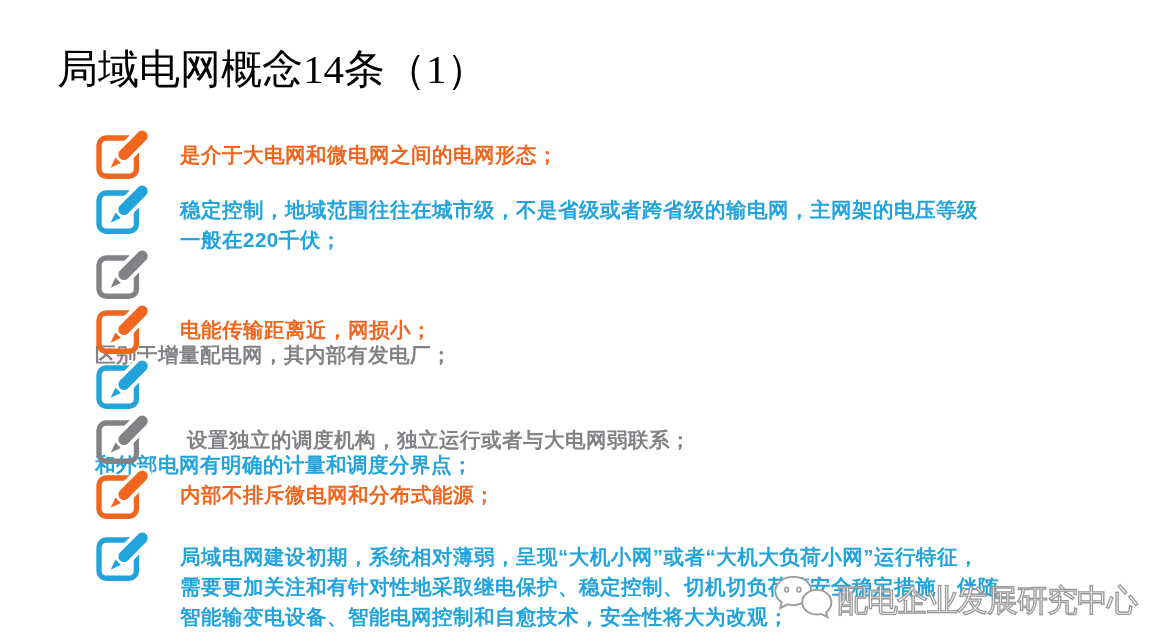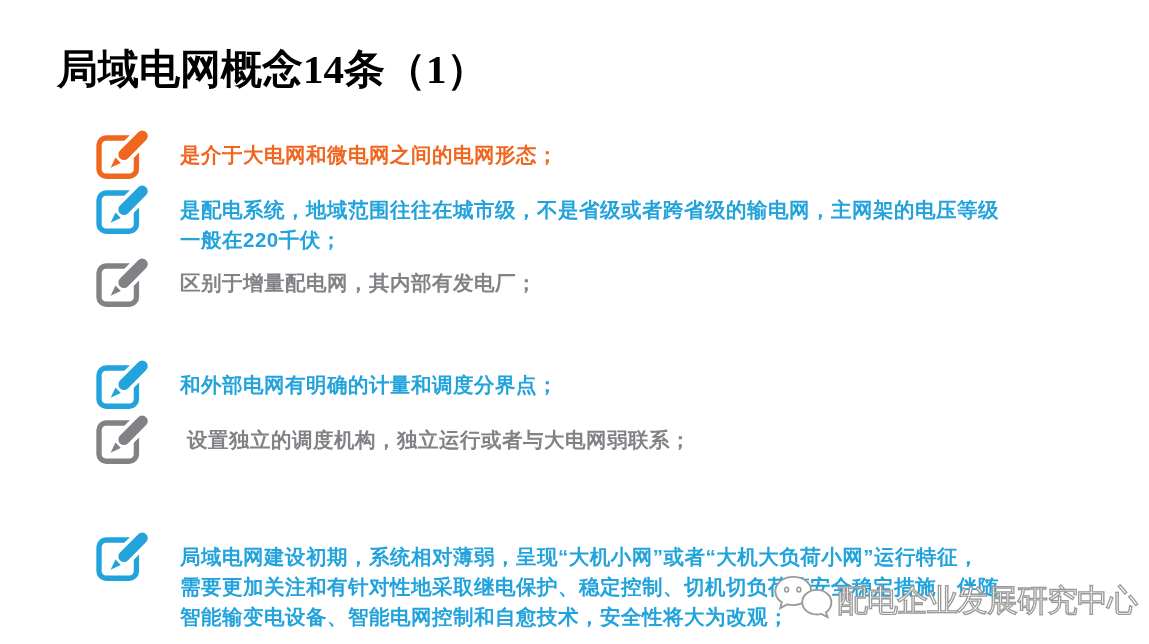"局域电网概念14条（1）" .title { font-weight: 700 -> 400 }
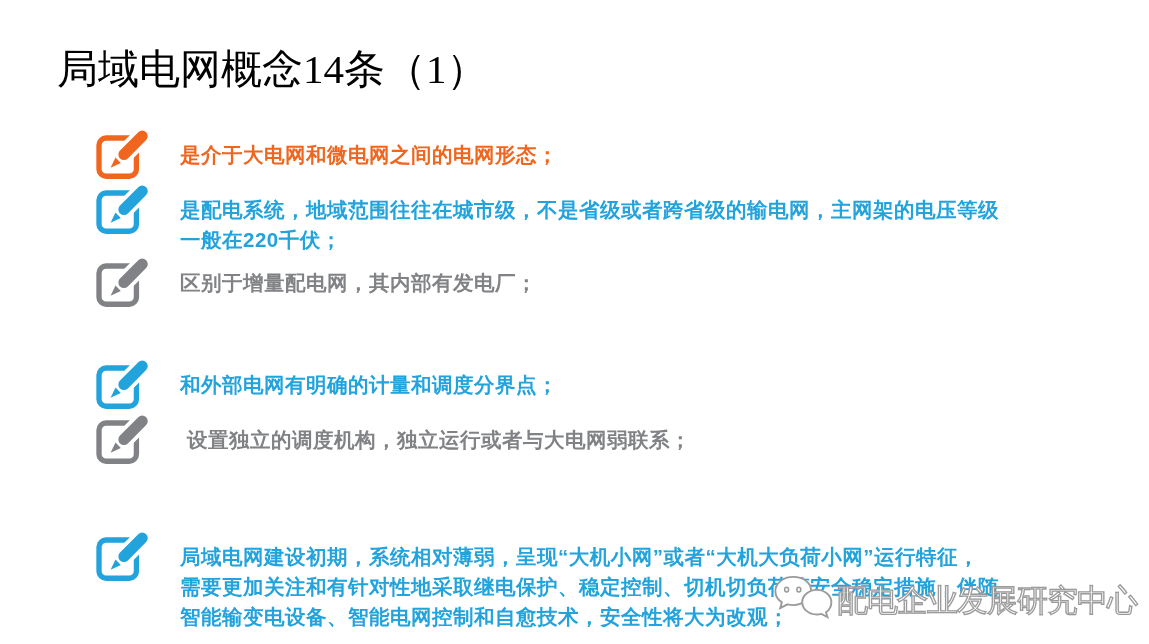"是配电系统，地域范围往往在城市级，不是省级或者跨省级的输电网，主网架的电压等级" p.txt { text: 是配电系统 -> 稳定控制 }
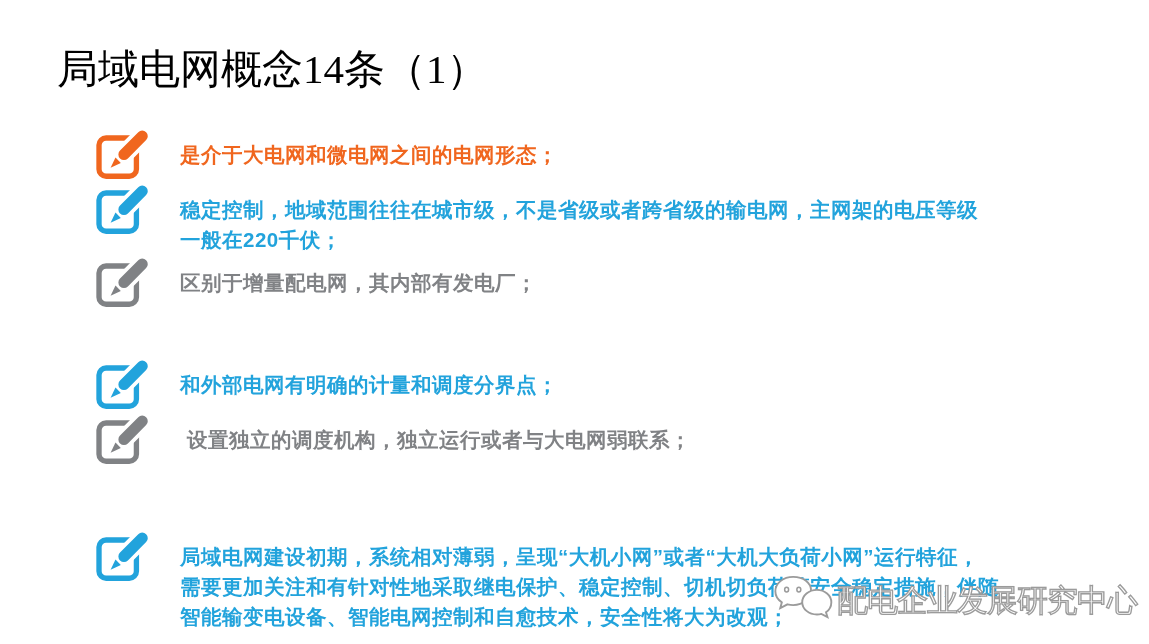"电能传输距离近，网损小；" div.item { html: none -> <div> <span> <svg> <rect></rect> <line></line> <line></line> <polygon></polygon> </svg> </span> <p>电能传输距离近，网损小；</p> </div> }
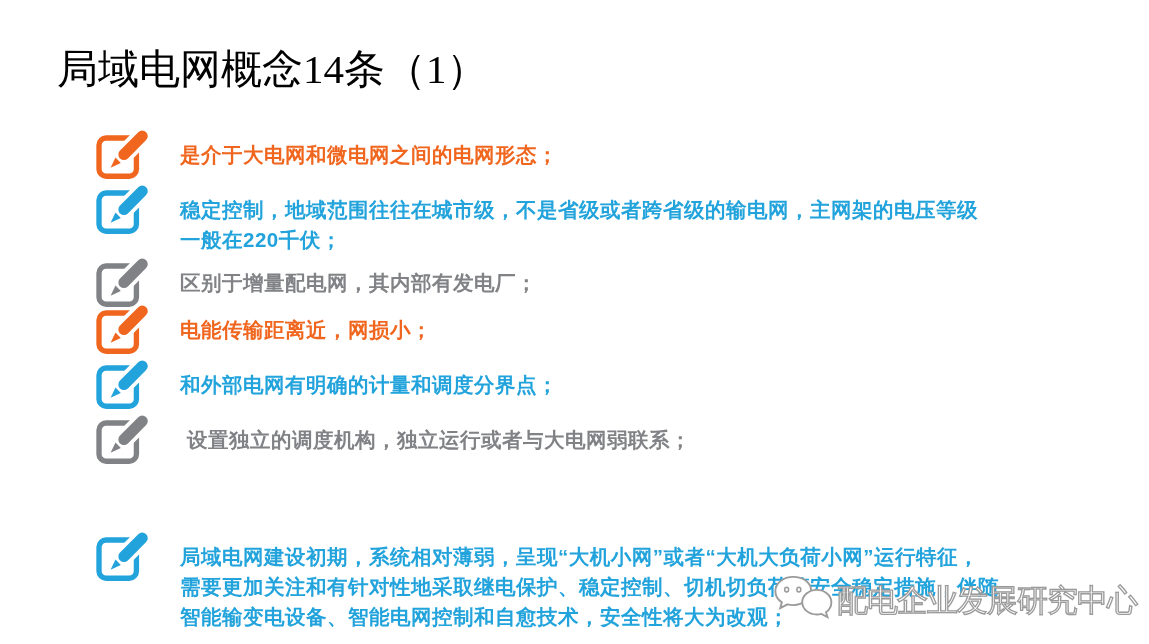"区别于增量配电网，其内部有发电厂；" div.item { flex-direction: none -> column; top: 256px -> 248px }
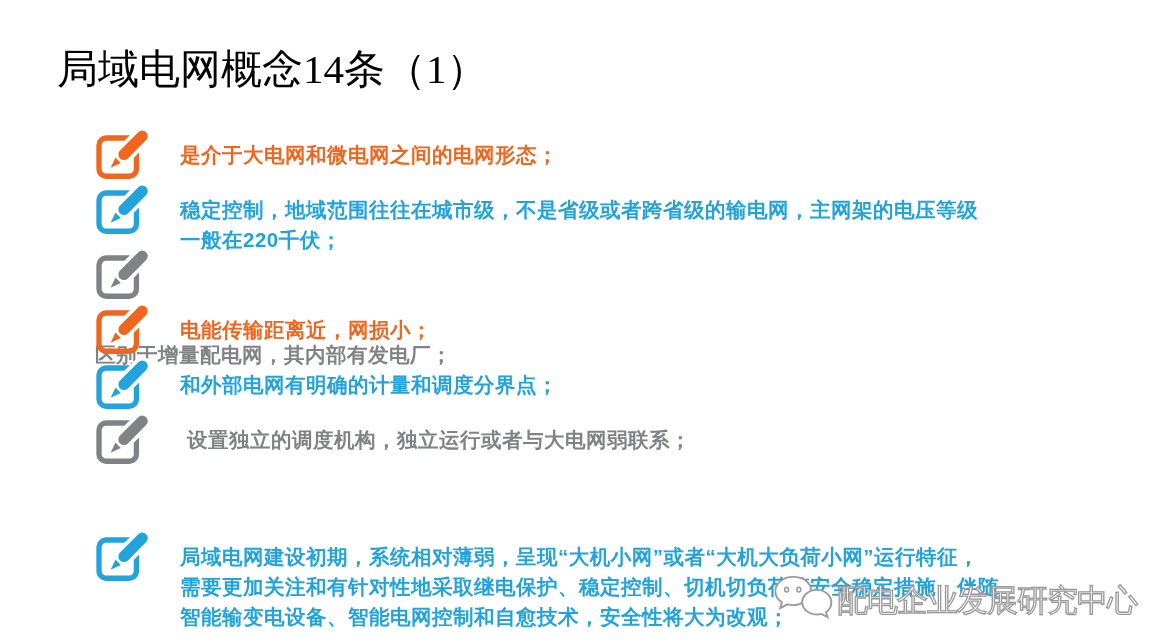"和外部电网有明确的计量和调度分界点；" div.item { flex-direction: none -> column }
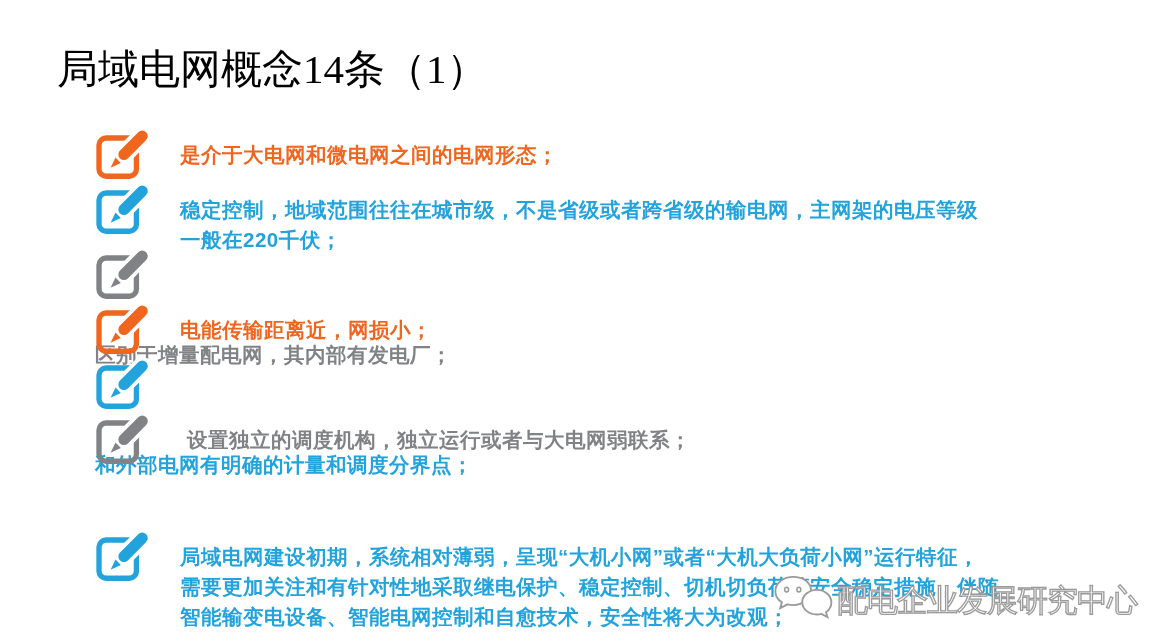"内部不排斥微电网和分布式能源；" div.item { html: none -> <div> <span> <svg> <rect></rect> <line></line> <line></line> <polygon></polygon> </svg> </span> <p>内部不排斥微电网和分布式能源；</p> </div> }
